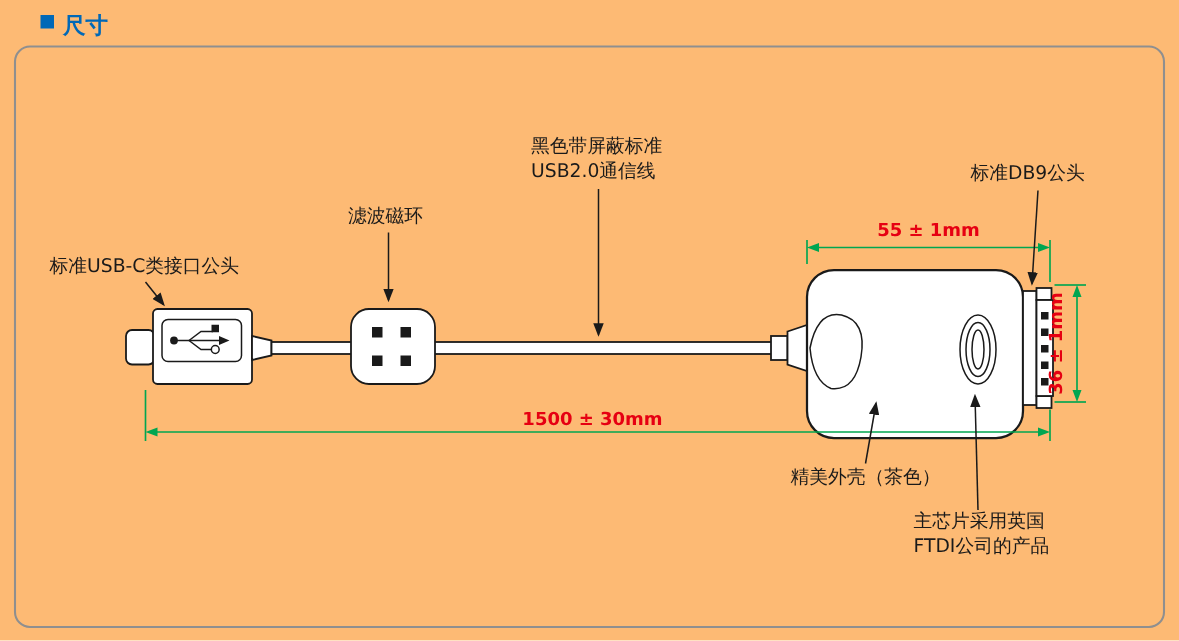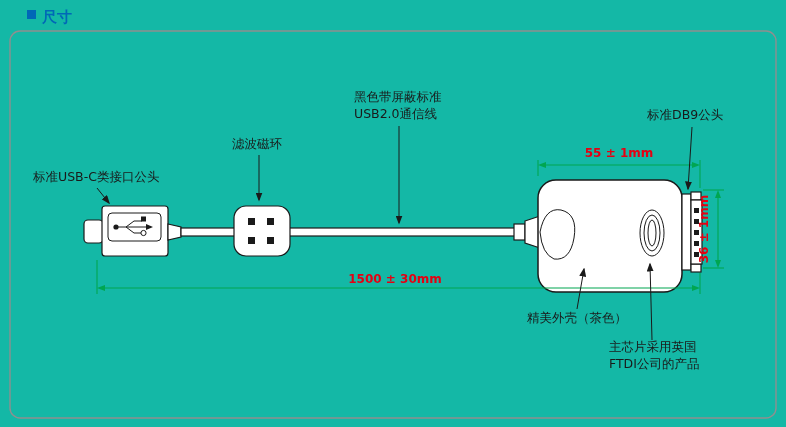"尺寸" .page { background: #14b8a6 -> #fdba74 }
